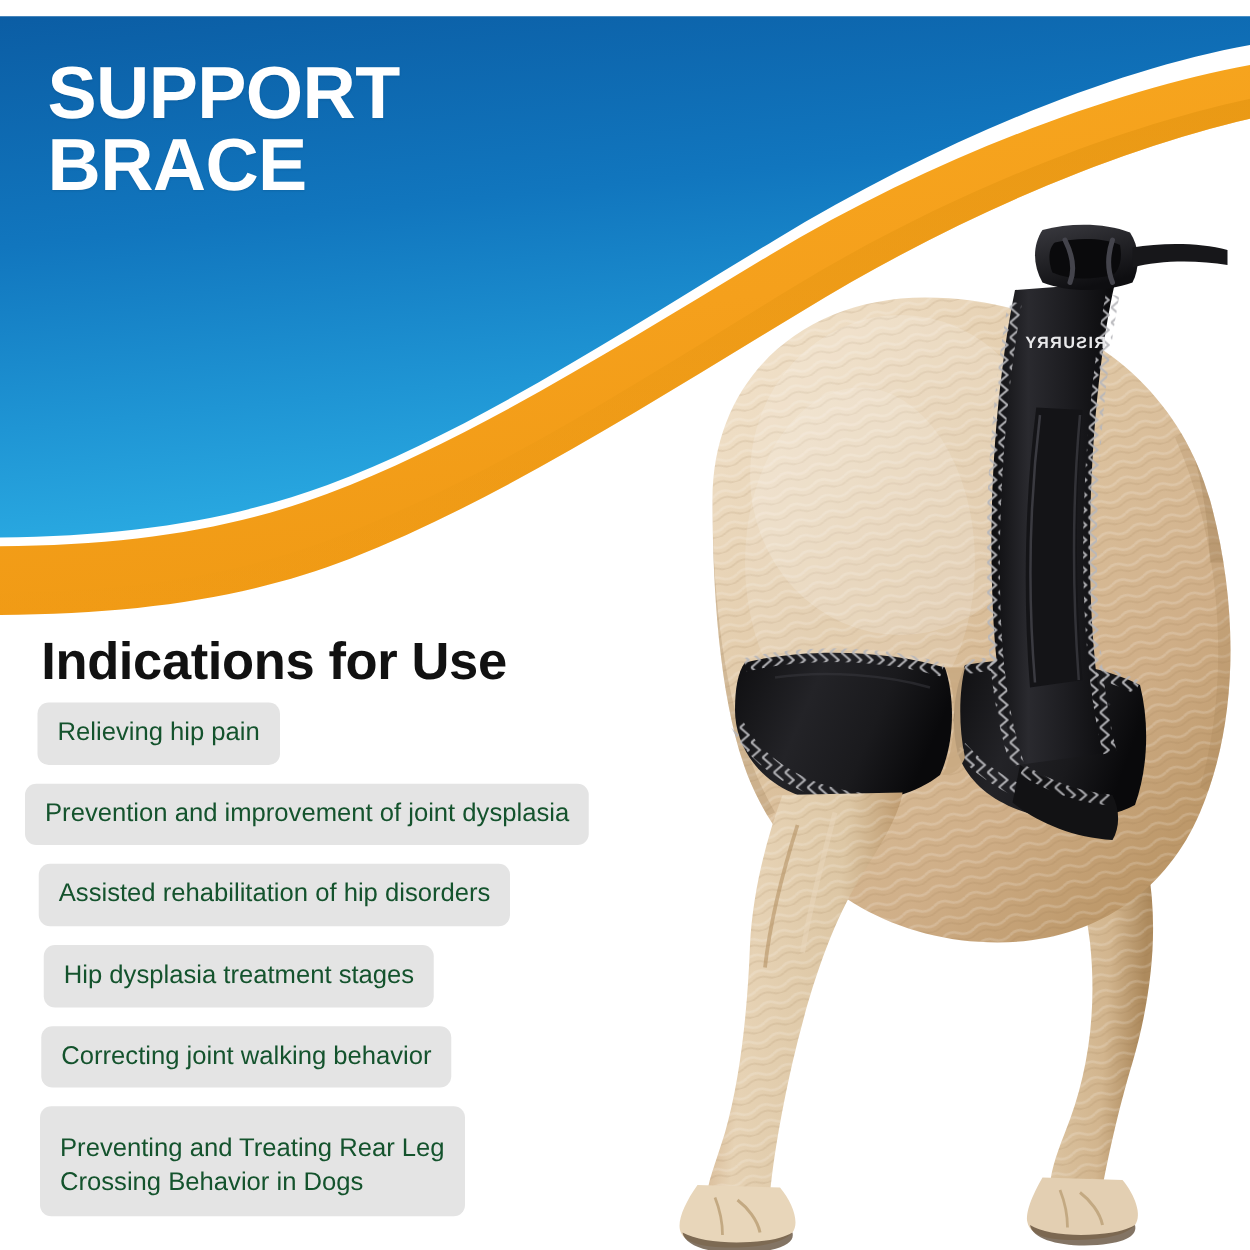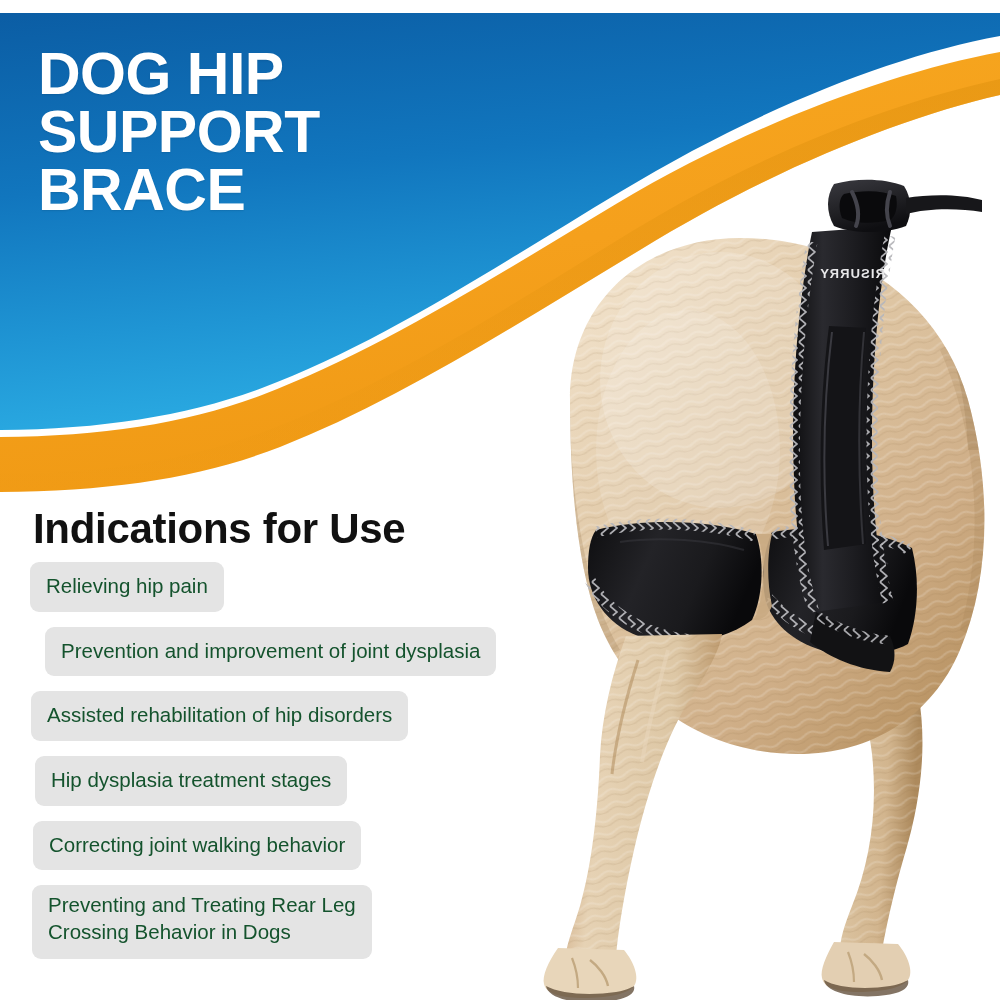"DOG HIP" span.line { html: <span>DOG HIP</span> -> none }
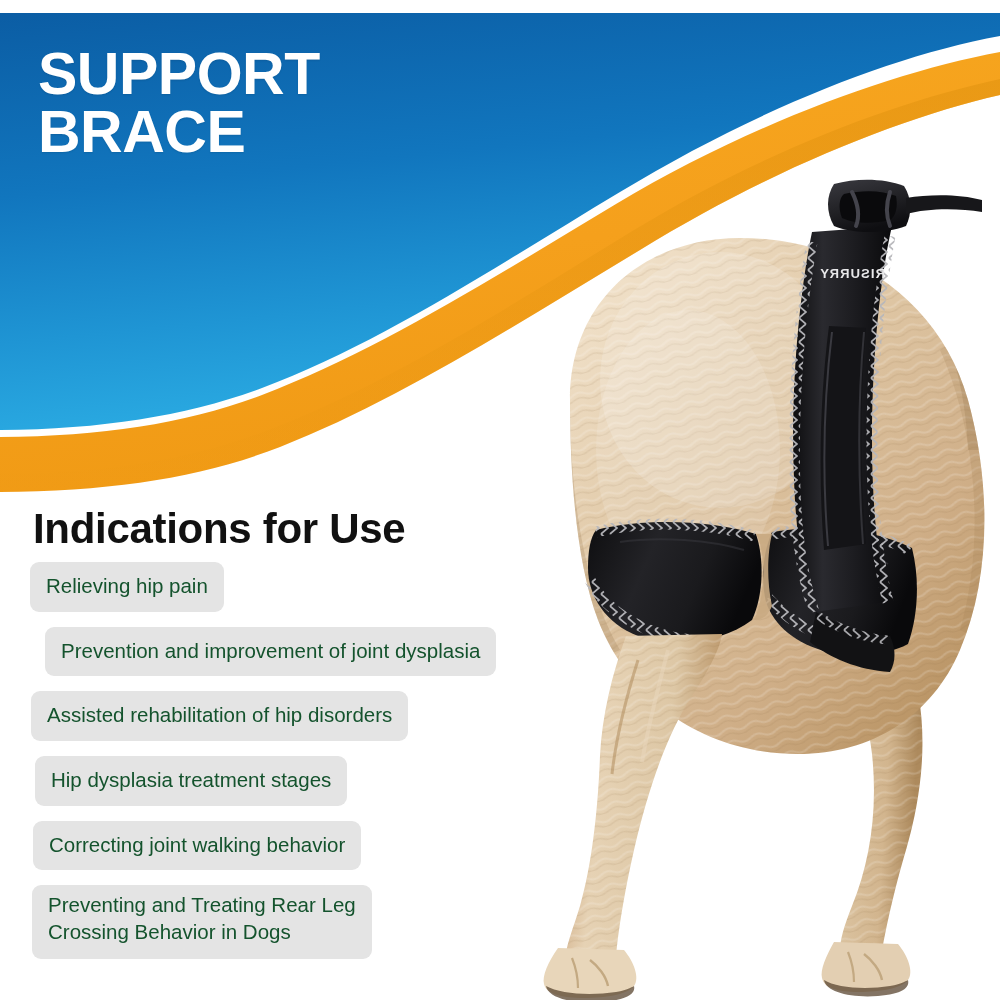"Prevention and improvement of joint" .pill.p1 { margin-left: 45px -> 20px }
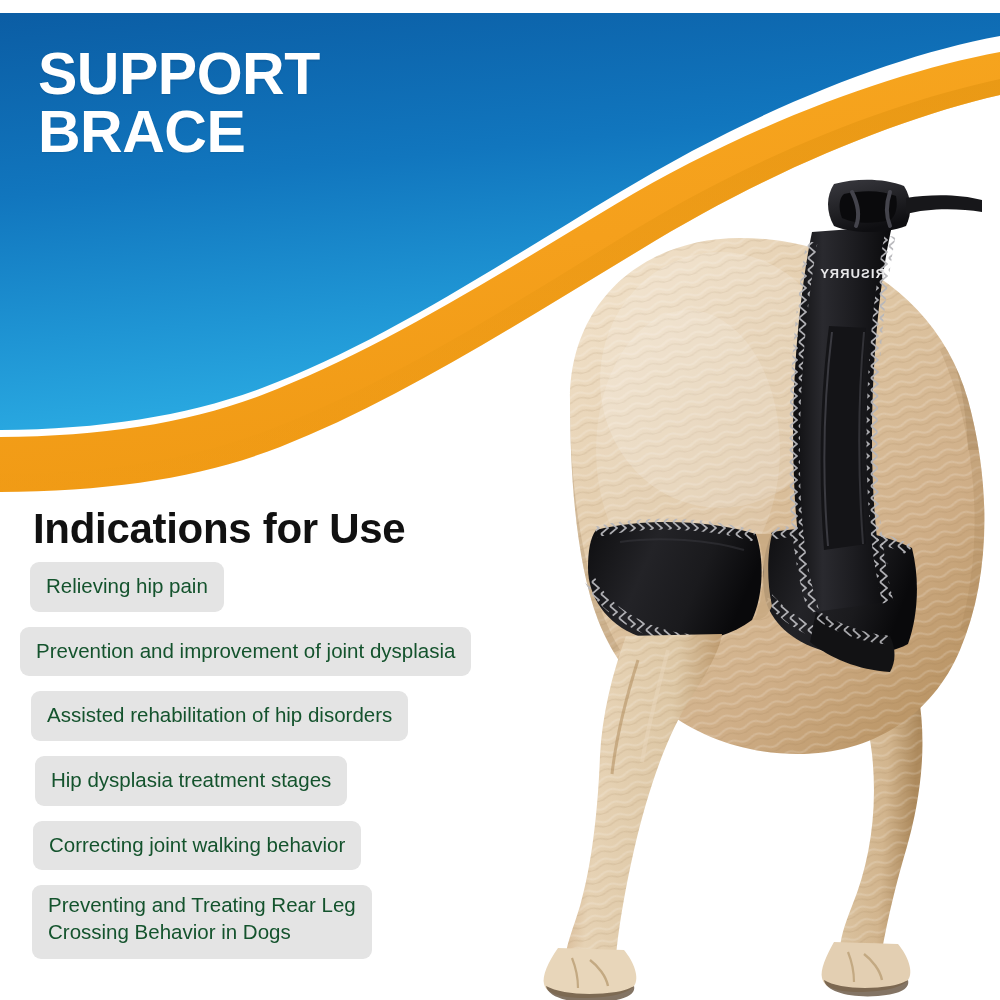"Preventing and Treating Rear Leg" .pill.p5 { padding-top: 7px -> 21px }
